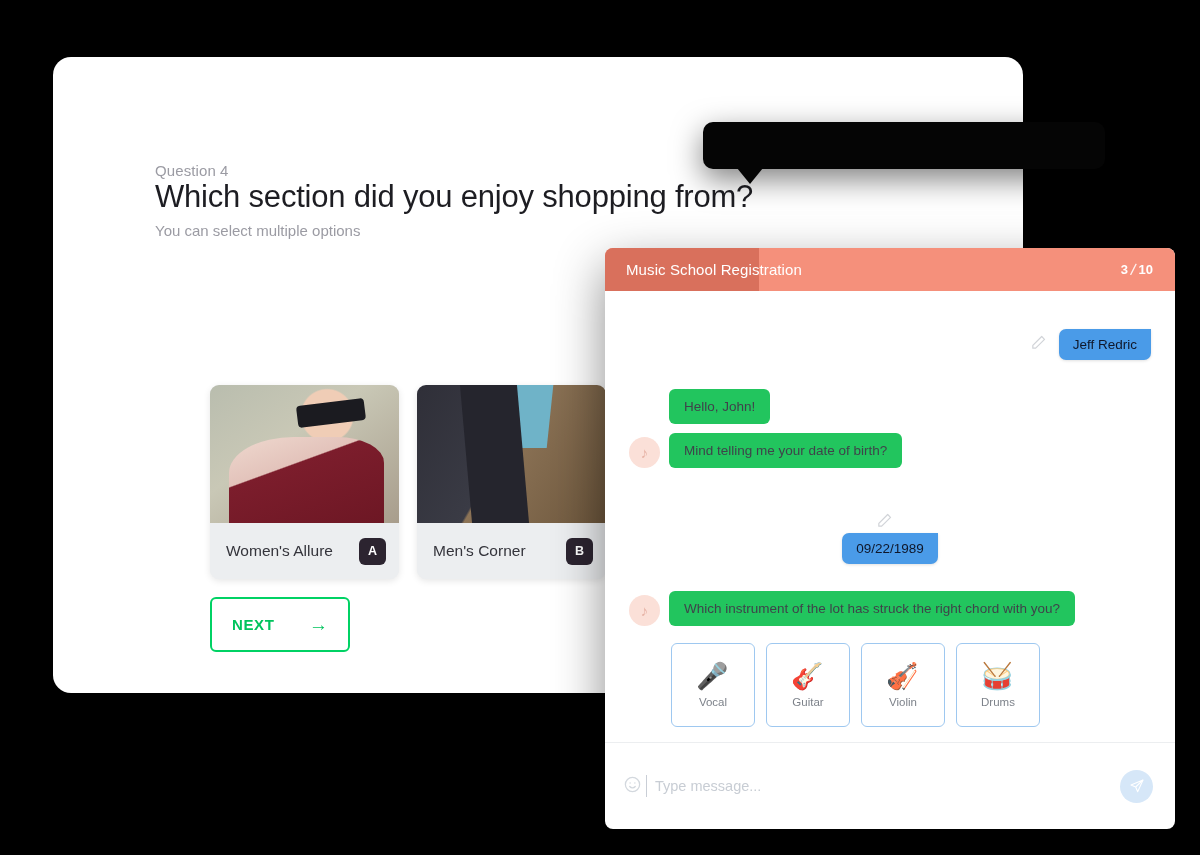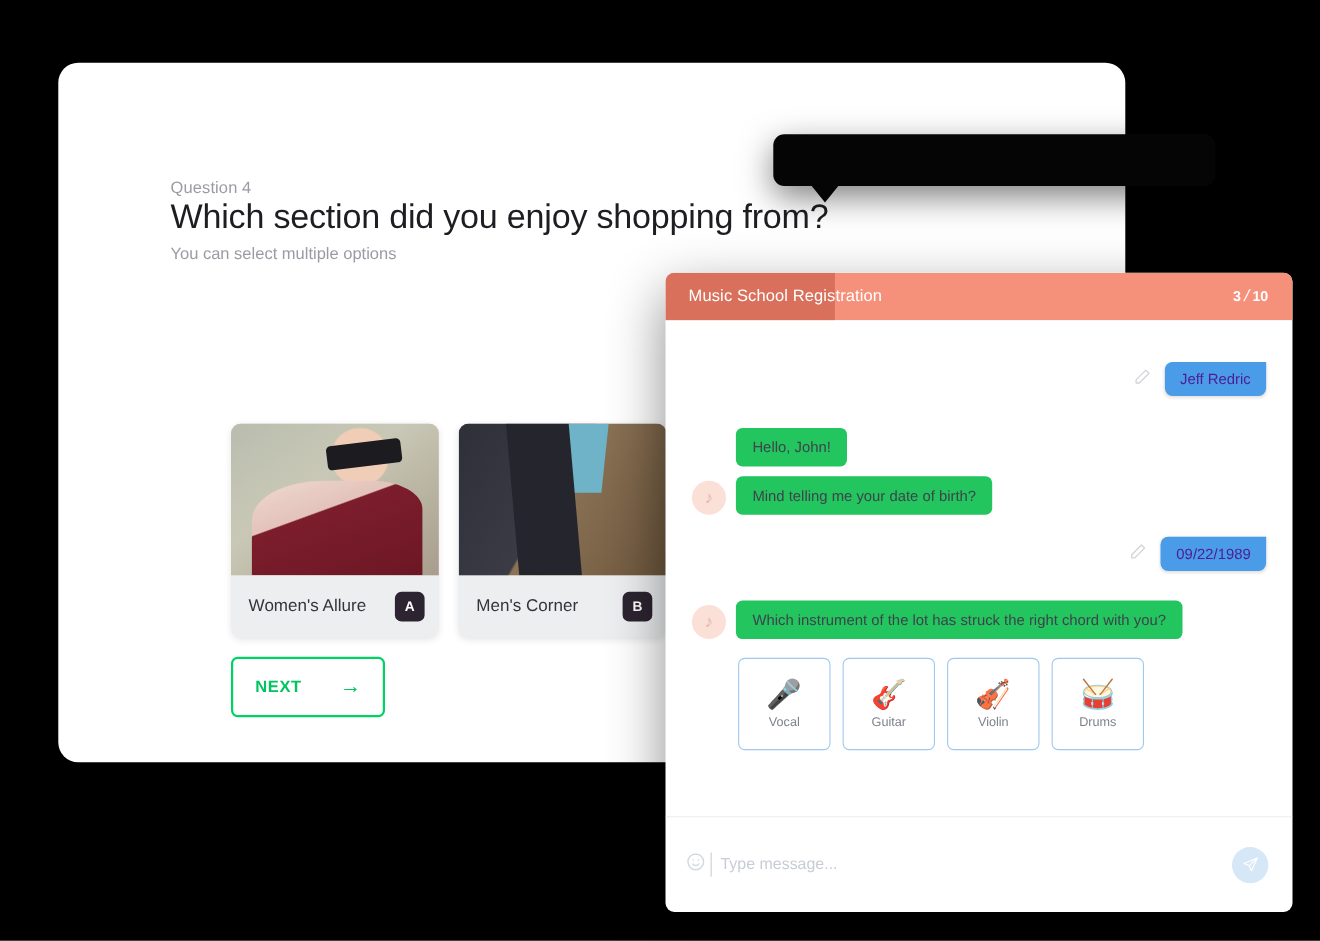"Jeff Redric" .bub-user { color: #4c1d95 -> #0f172a }
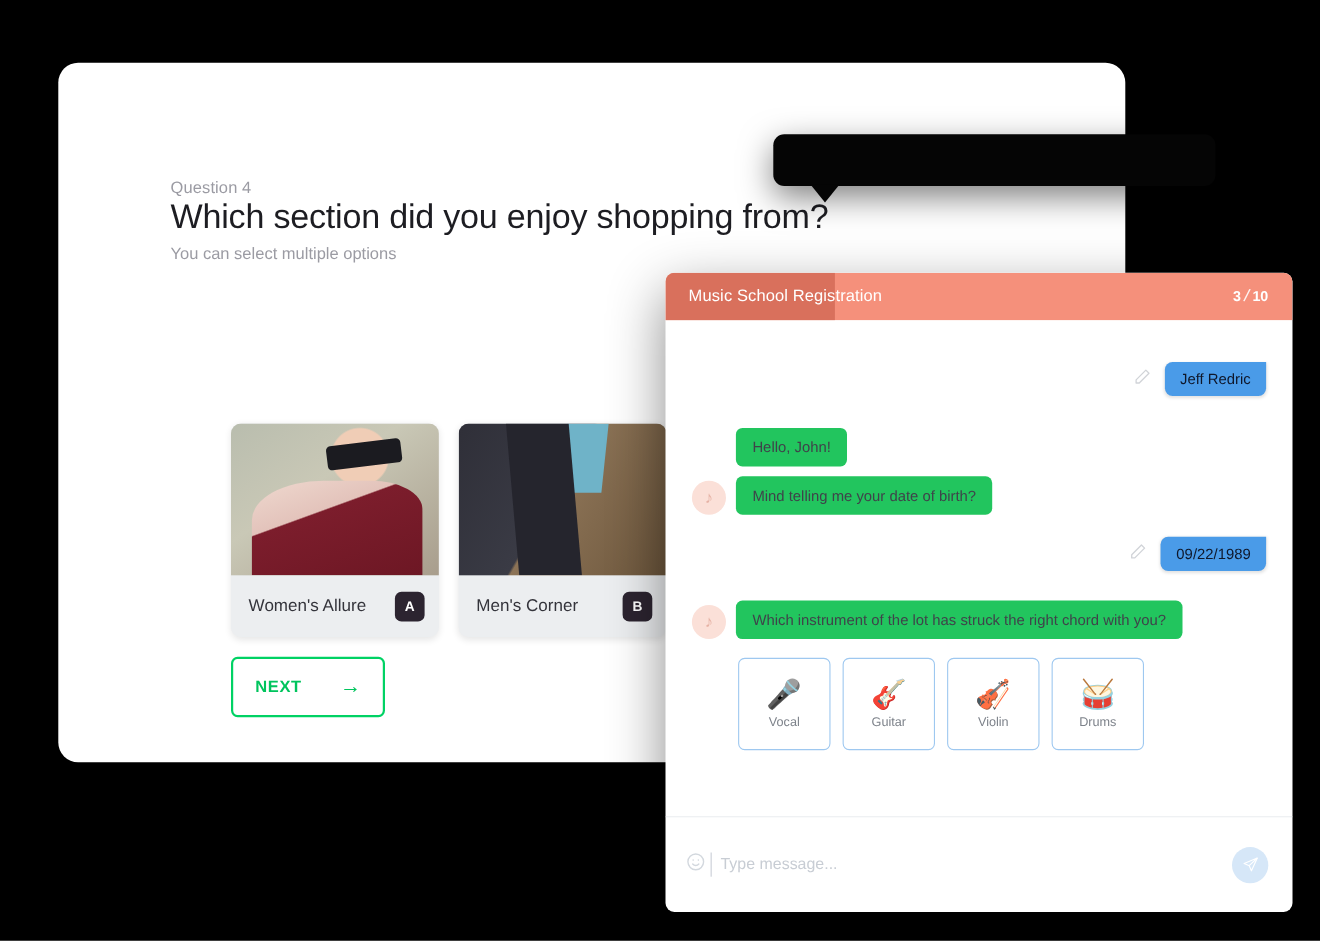"09/22/1989" div.row { flex-direction: none -> column; margin-top: 20px -> 44px }
